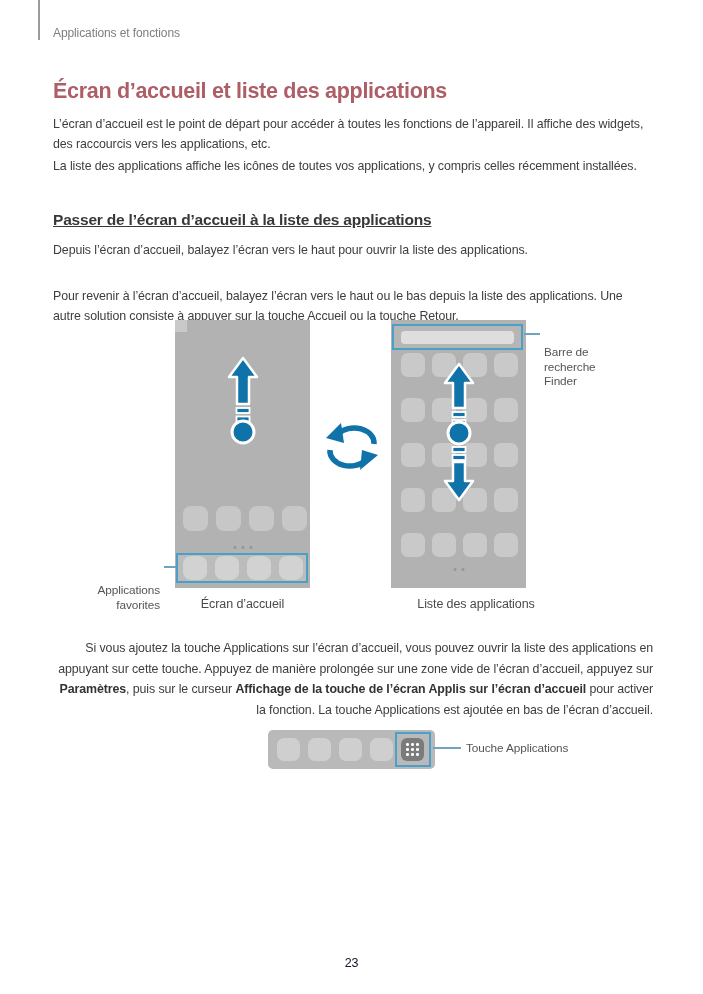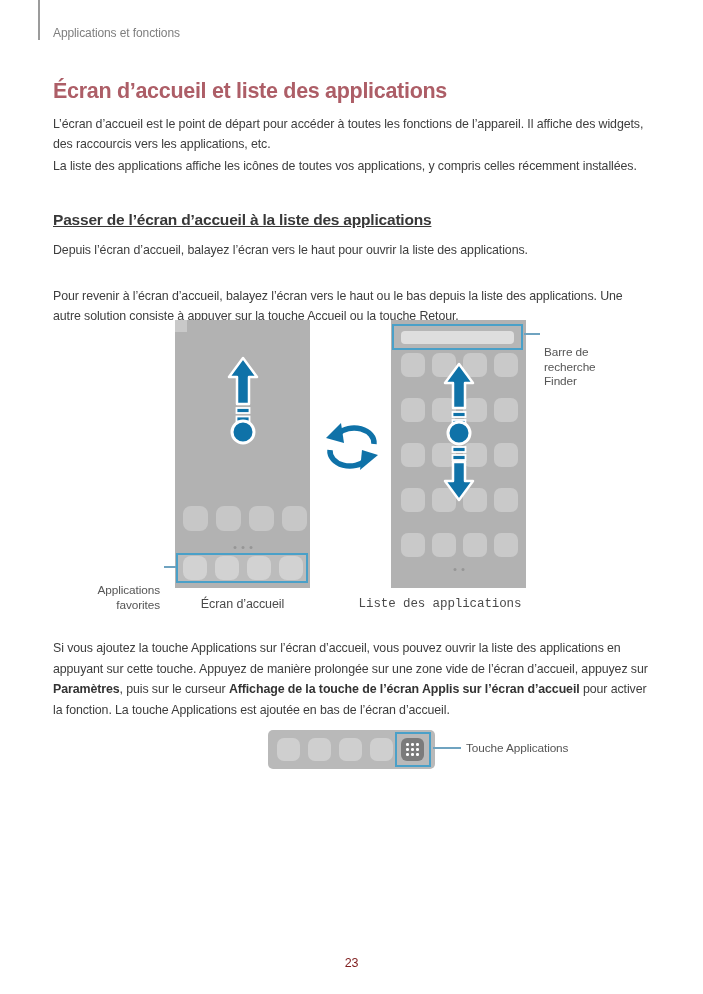"Liste des applications" .cap-right { font-family: Liberation Mono, monospace -> none; left: 340px -> 376px }
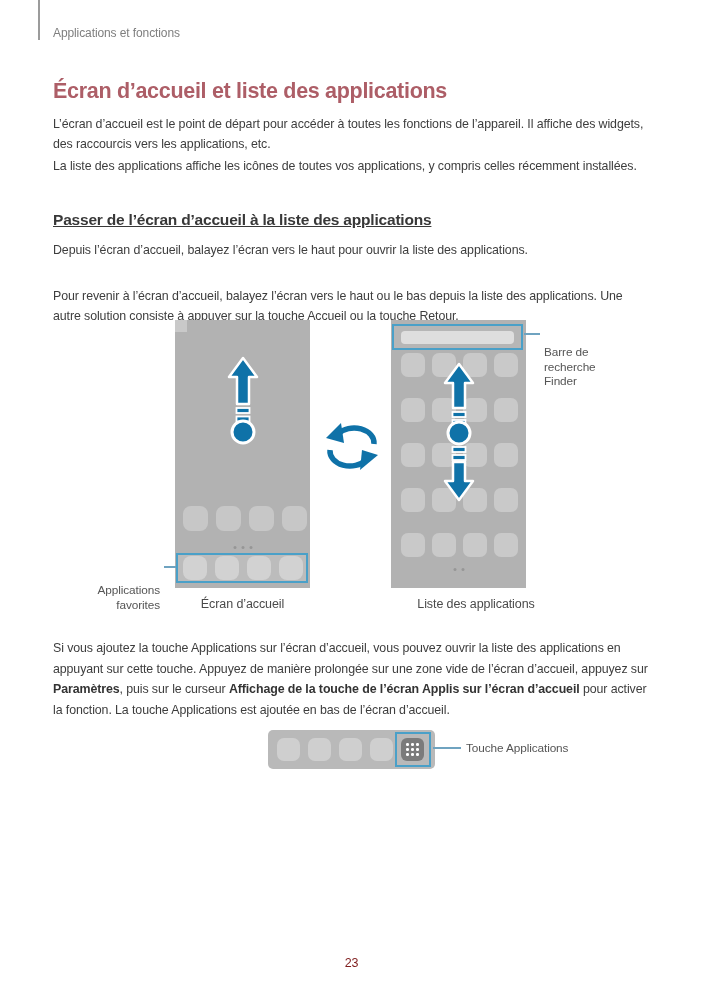"Si vous ajoutez la touche" .p5 { text-align: none -> right }
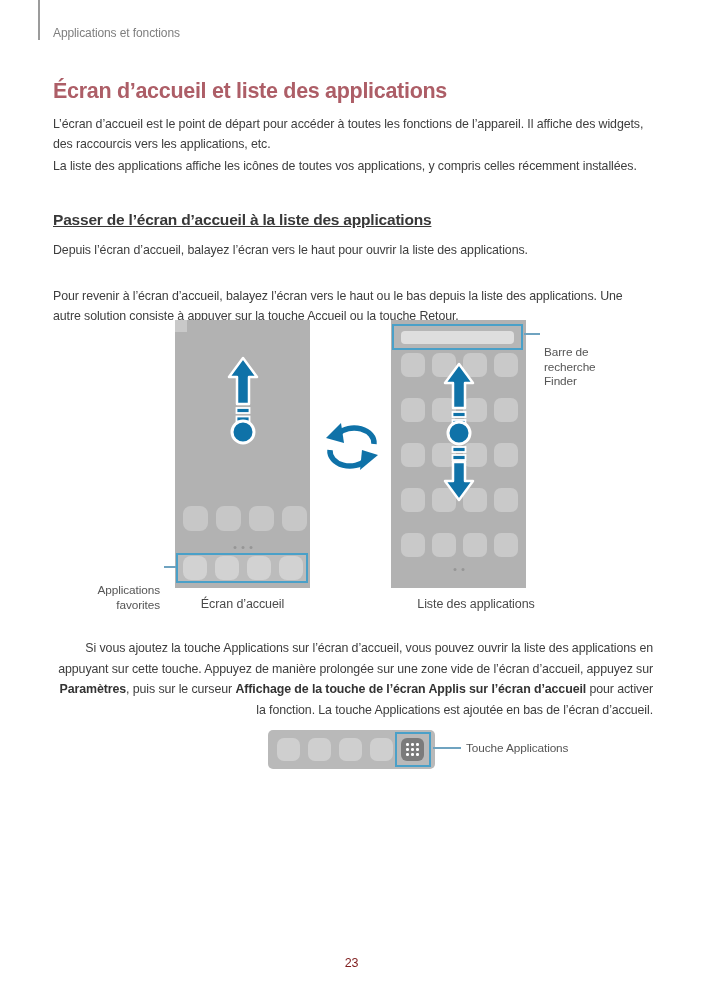"23" .page-number { color: #7f1d1d -> #0f172a }
